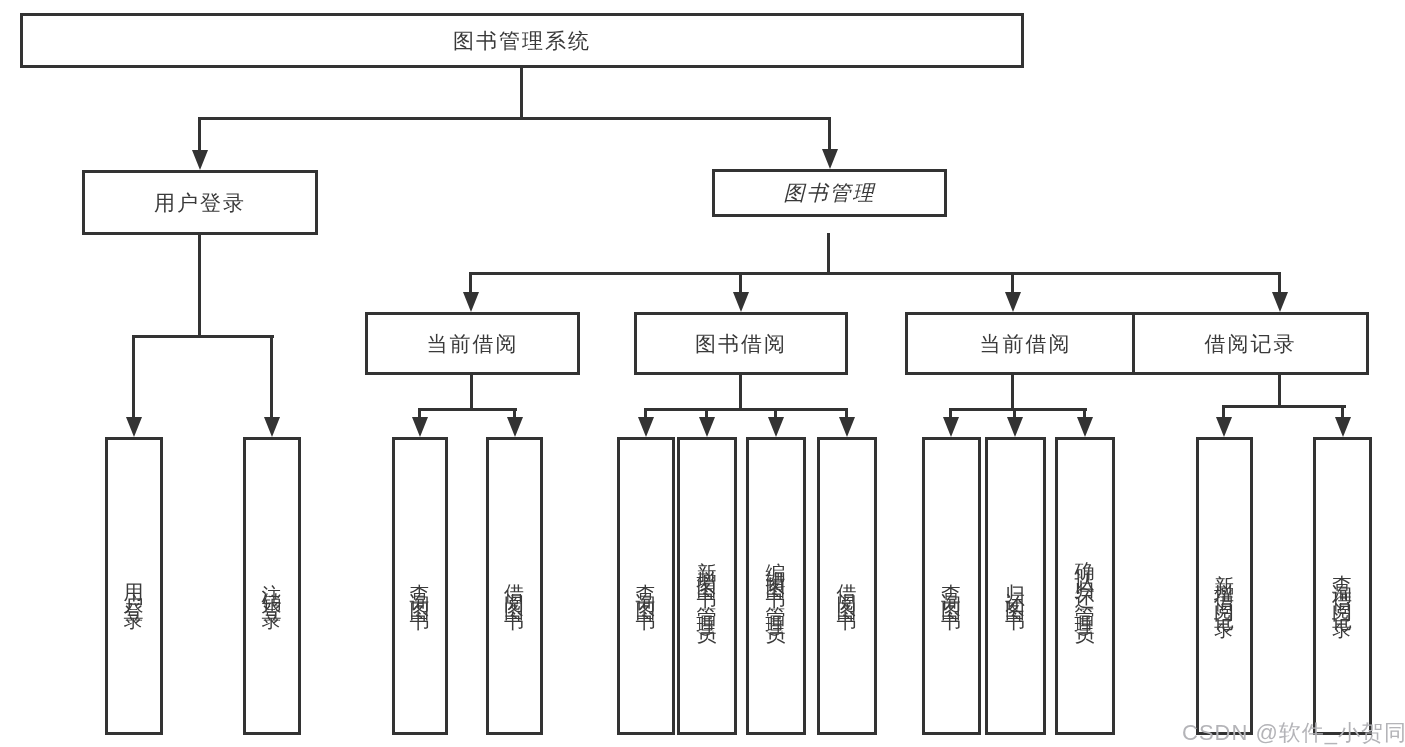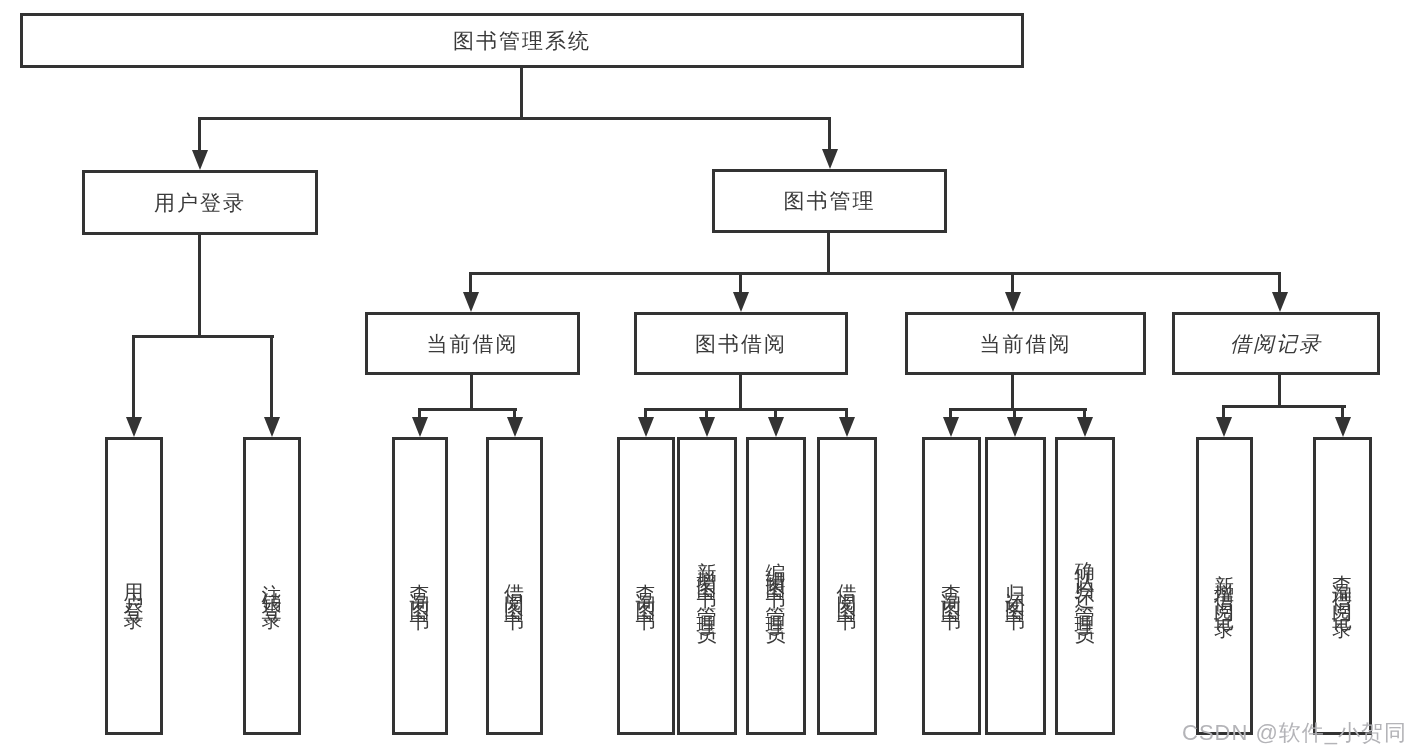"图书管理" div.node { font-style: none -> italic; height: 64px -> 48px }
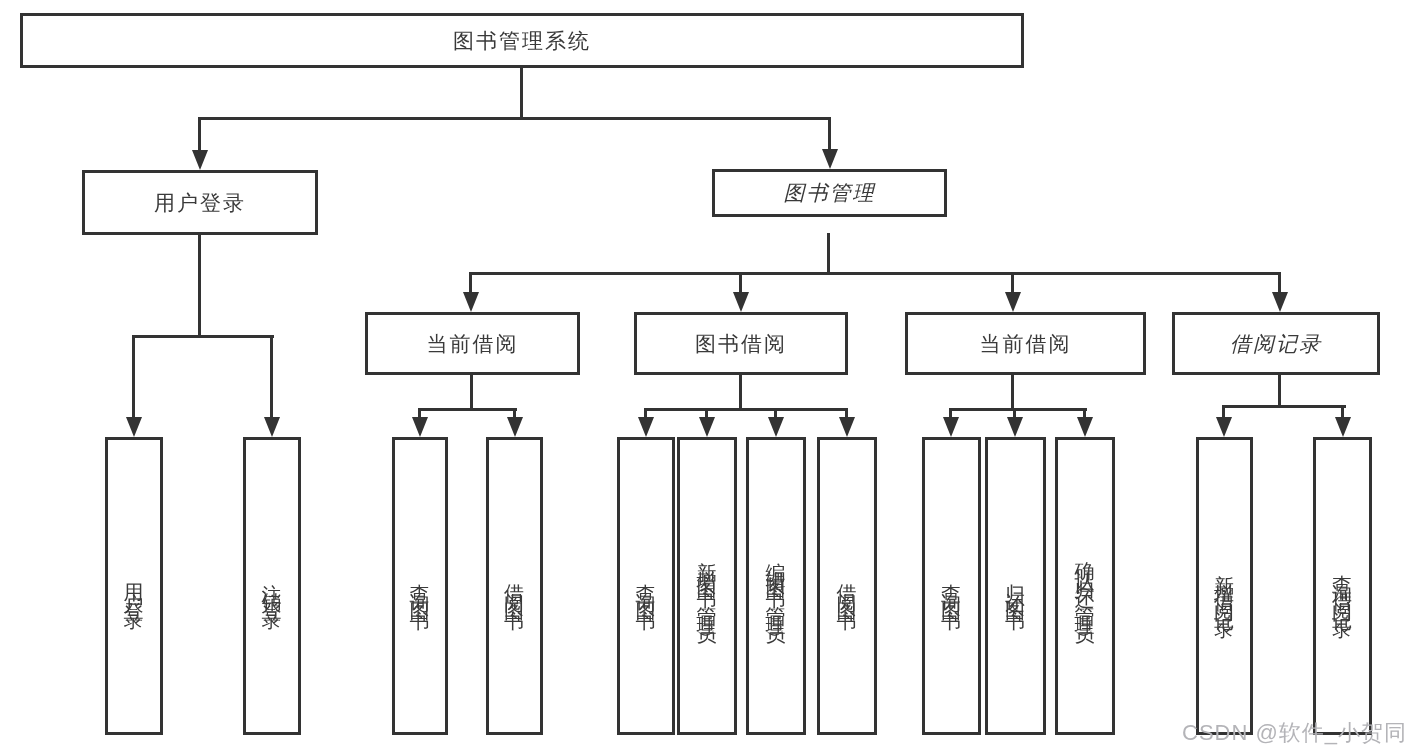"借阅记录" div.node { font-style: italic -> none; left: 1172px -> 1132px; width: 208px -> 237px }
